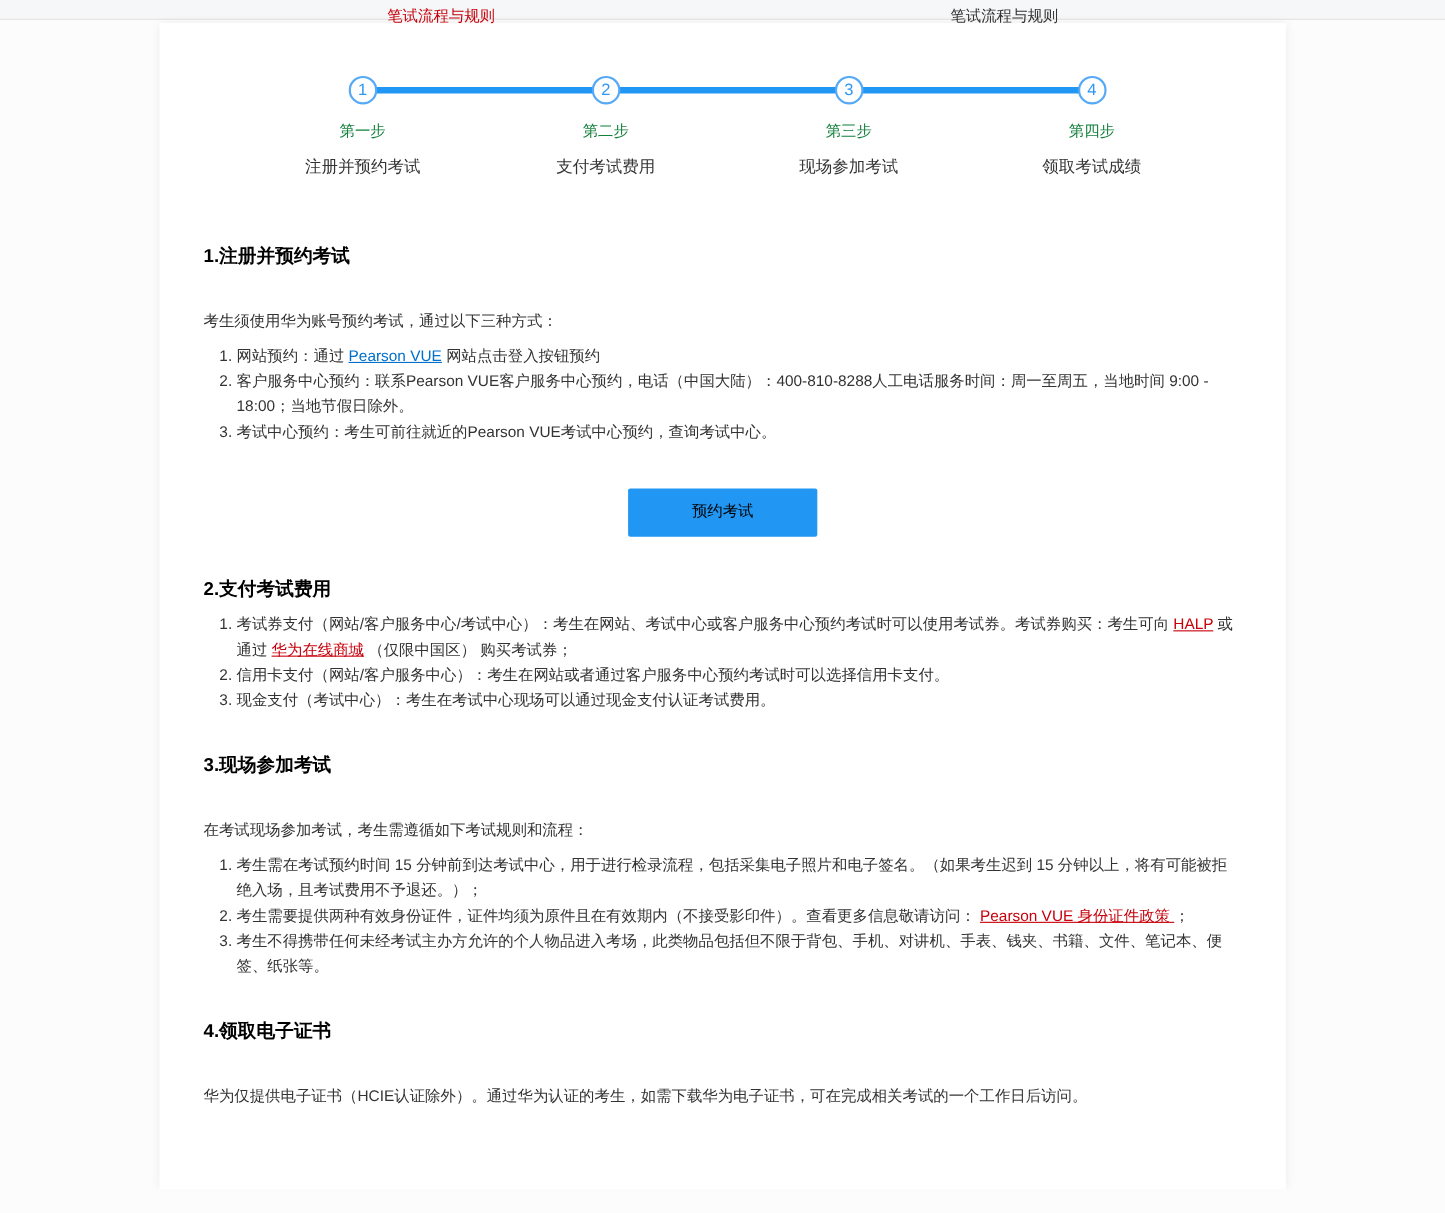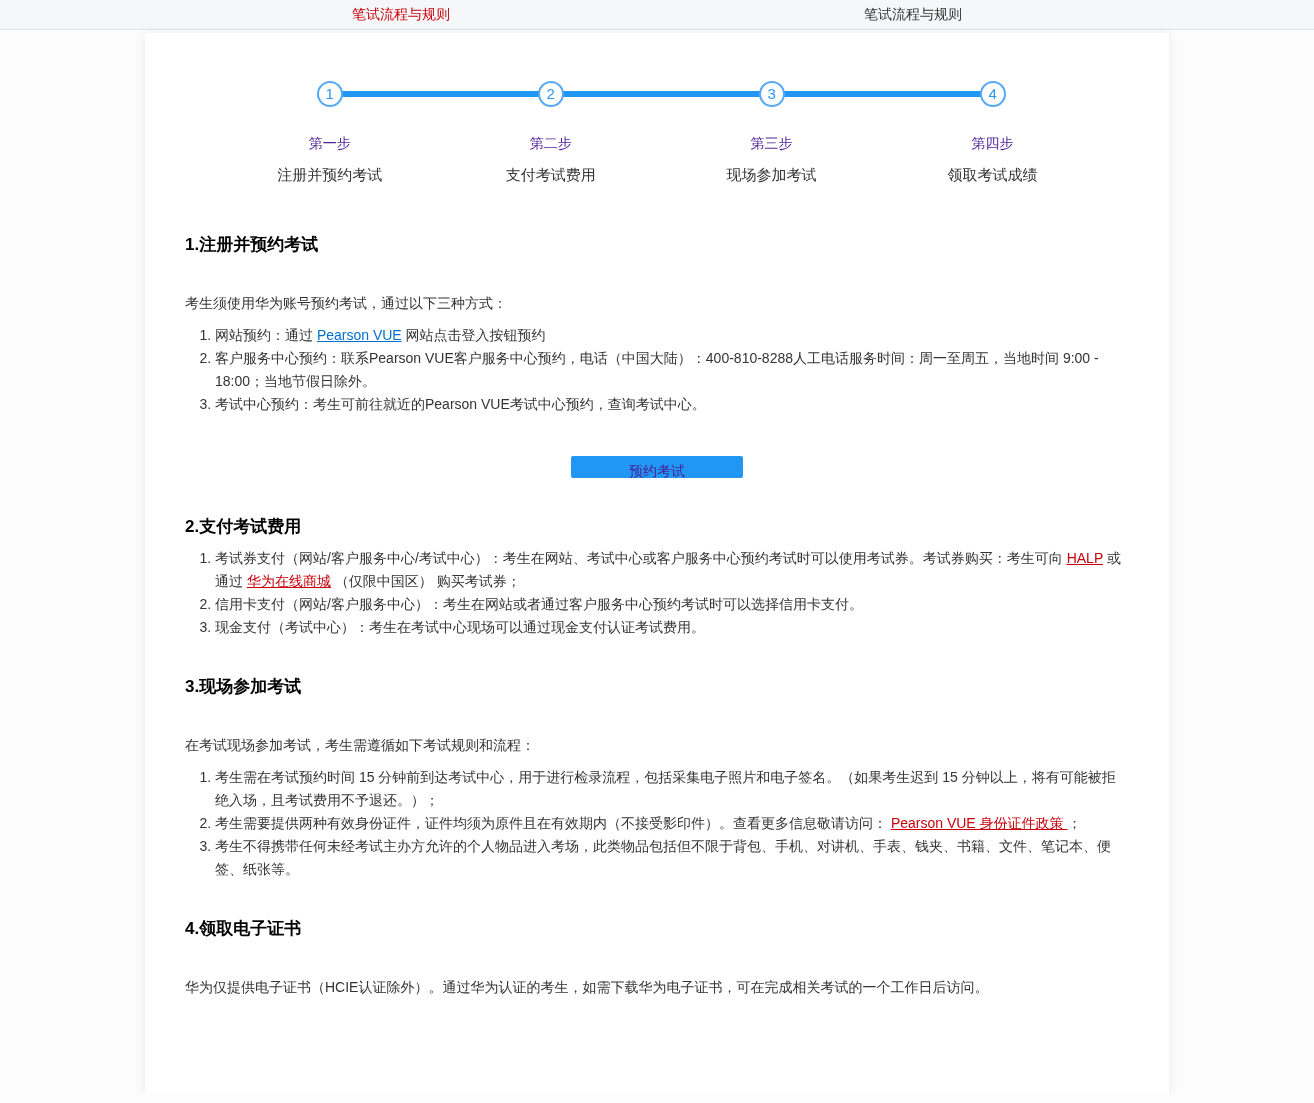"笔试流程与规则" .tabbar { height: 30px -> 18px }
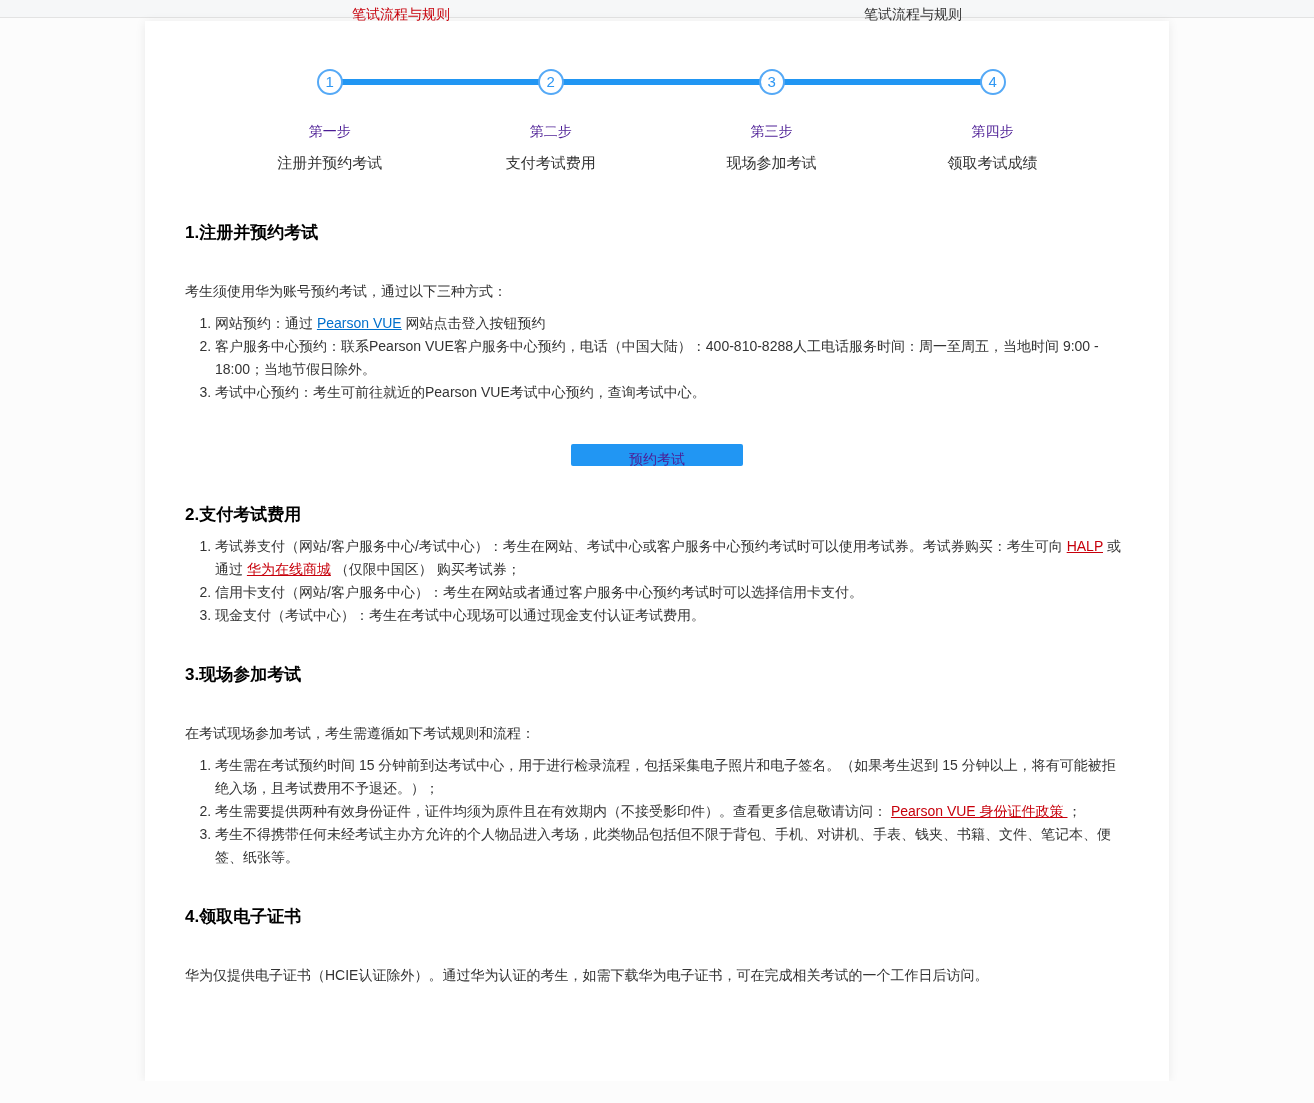"第一步" .step-label { color: #4c1d95 -> #15803d; margin-top: 28px -> 16px }
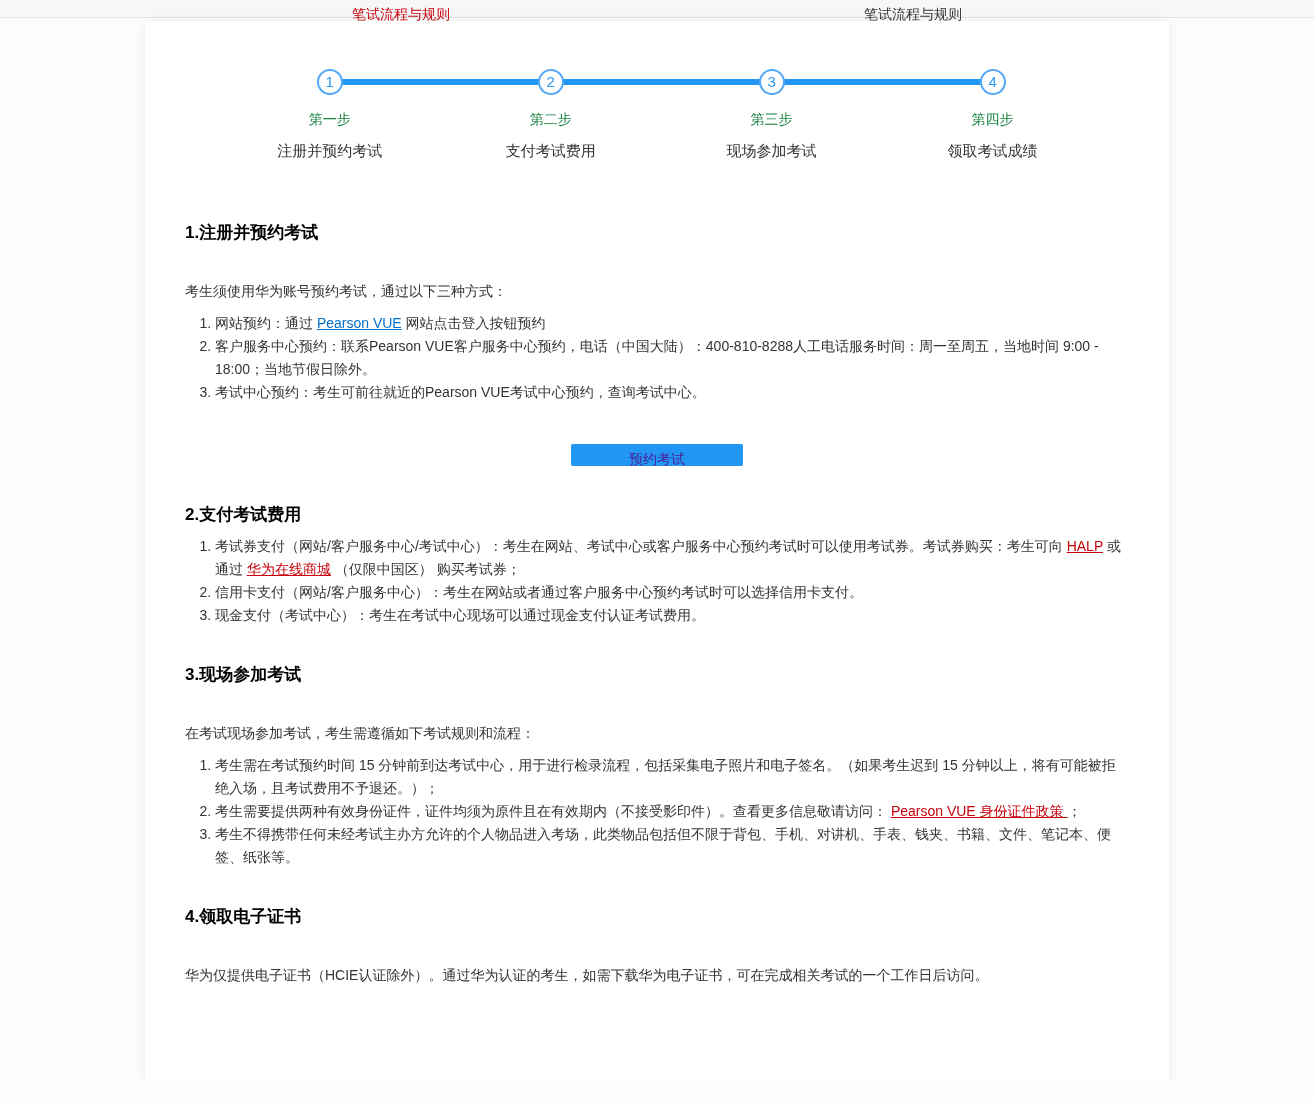"预约考试" .primary-btn { color: #4c1d95 -> #000000; height: 22px -> 44px }
